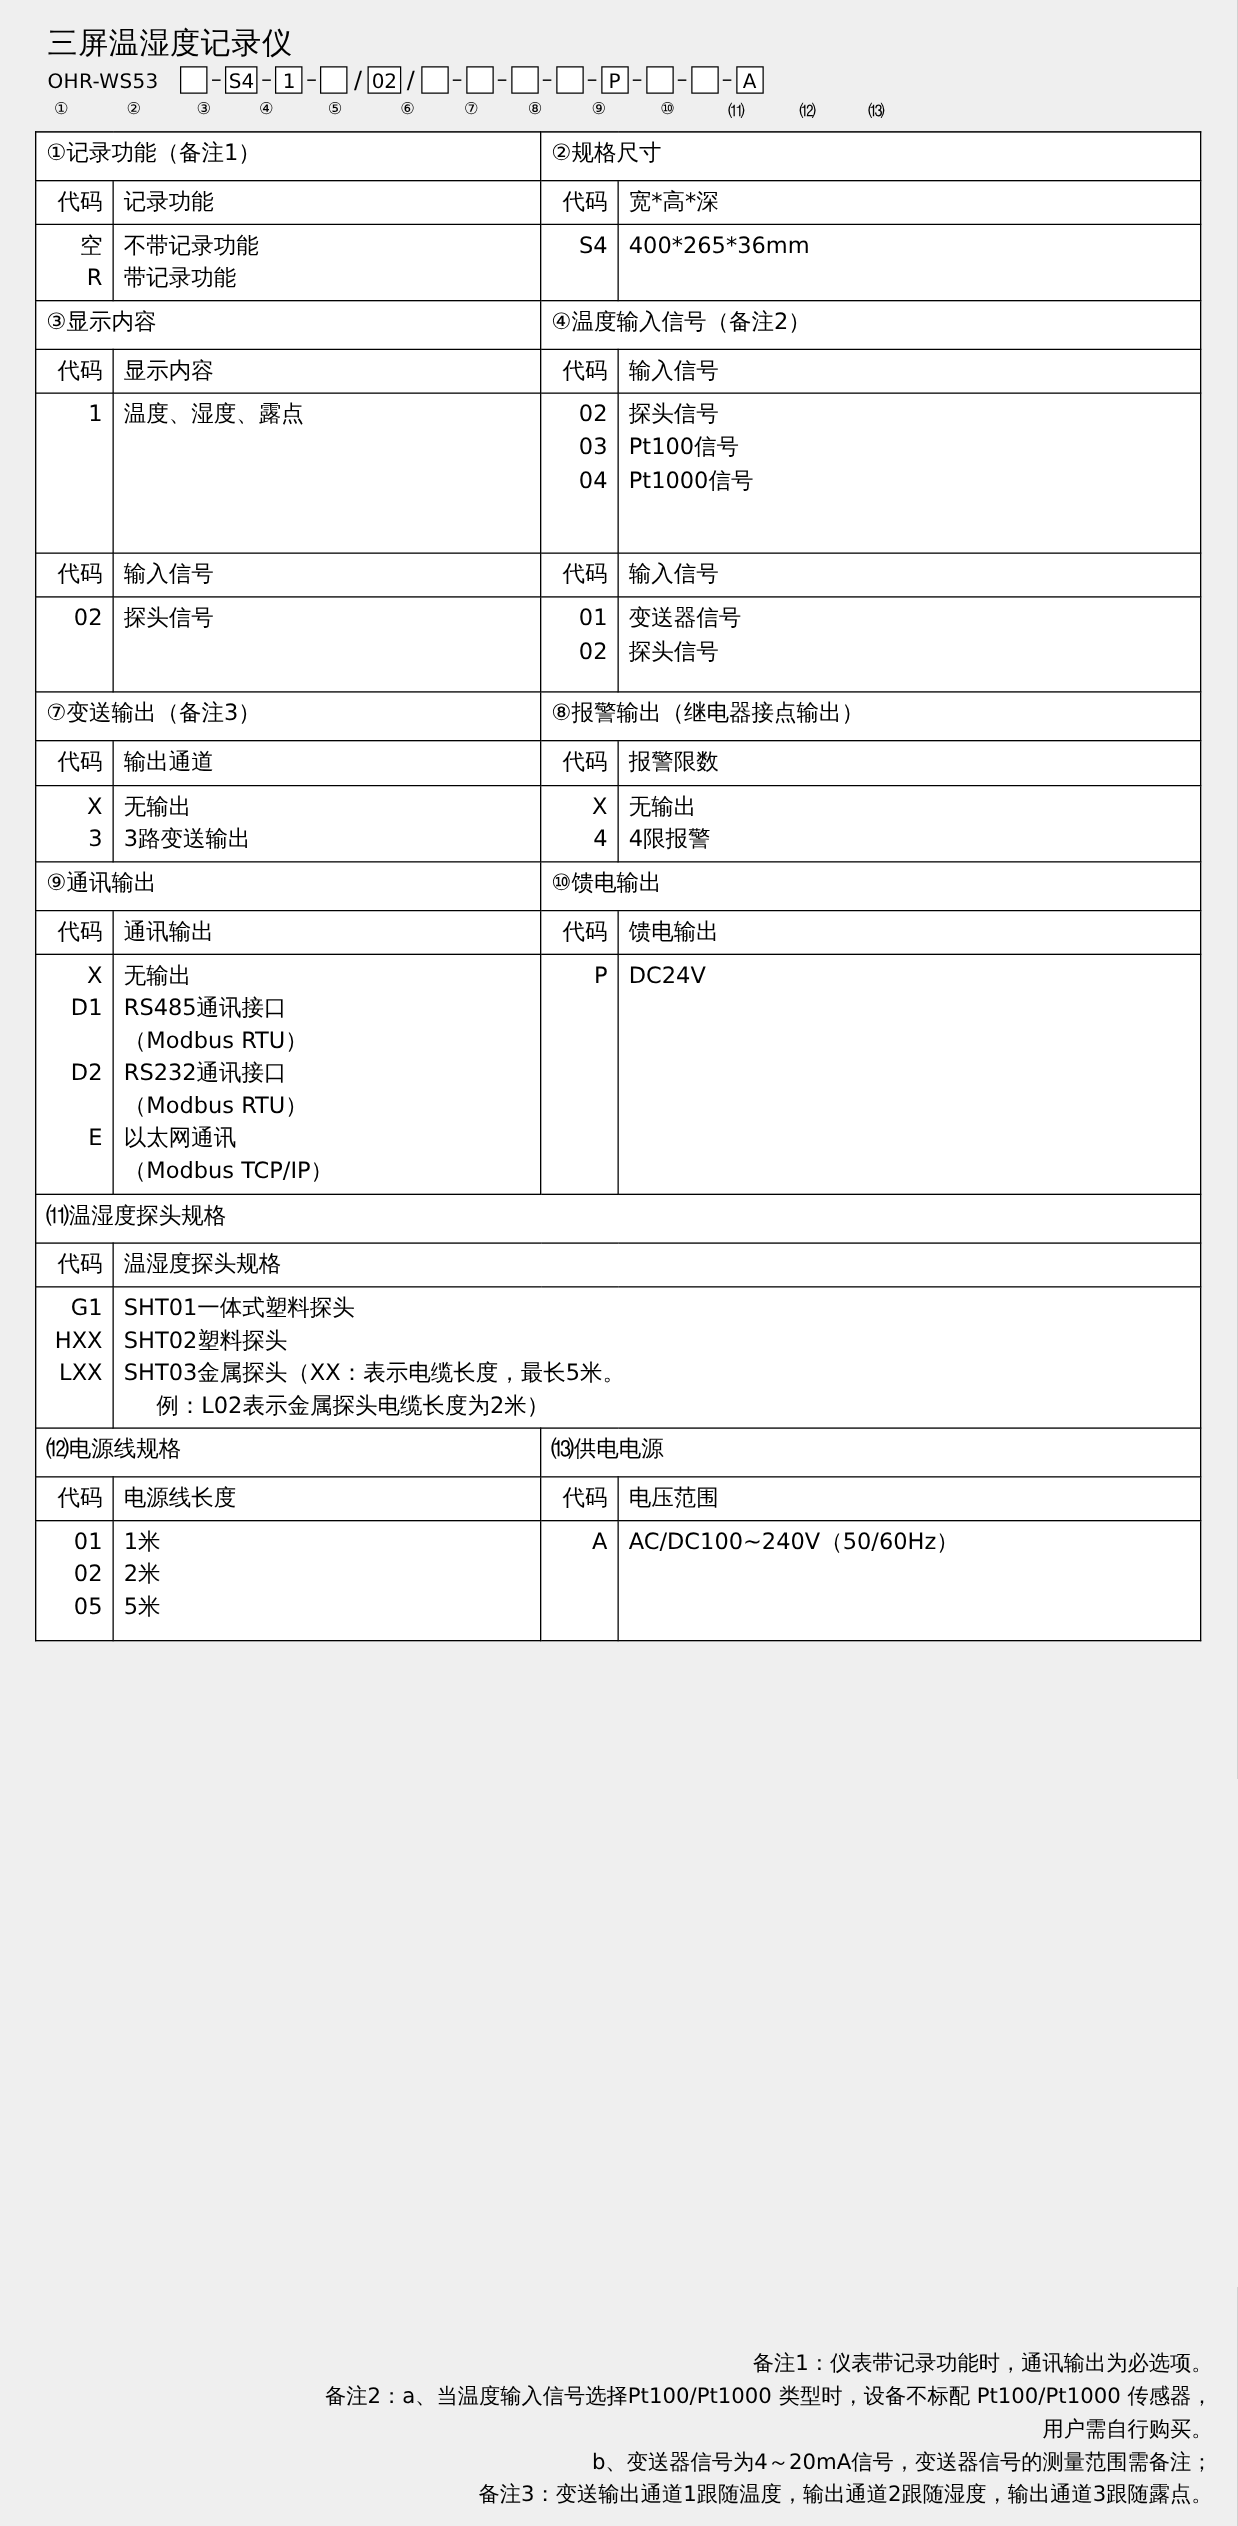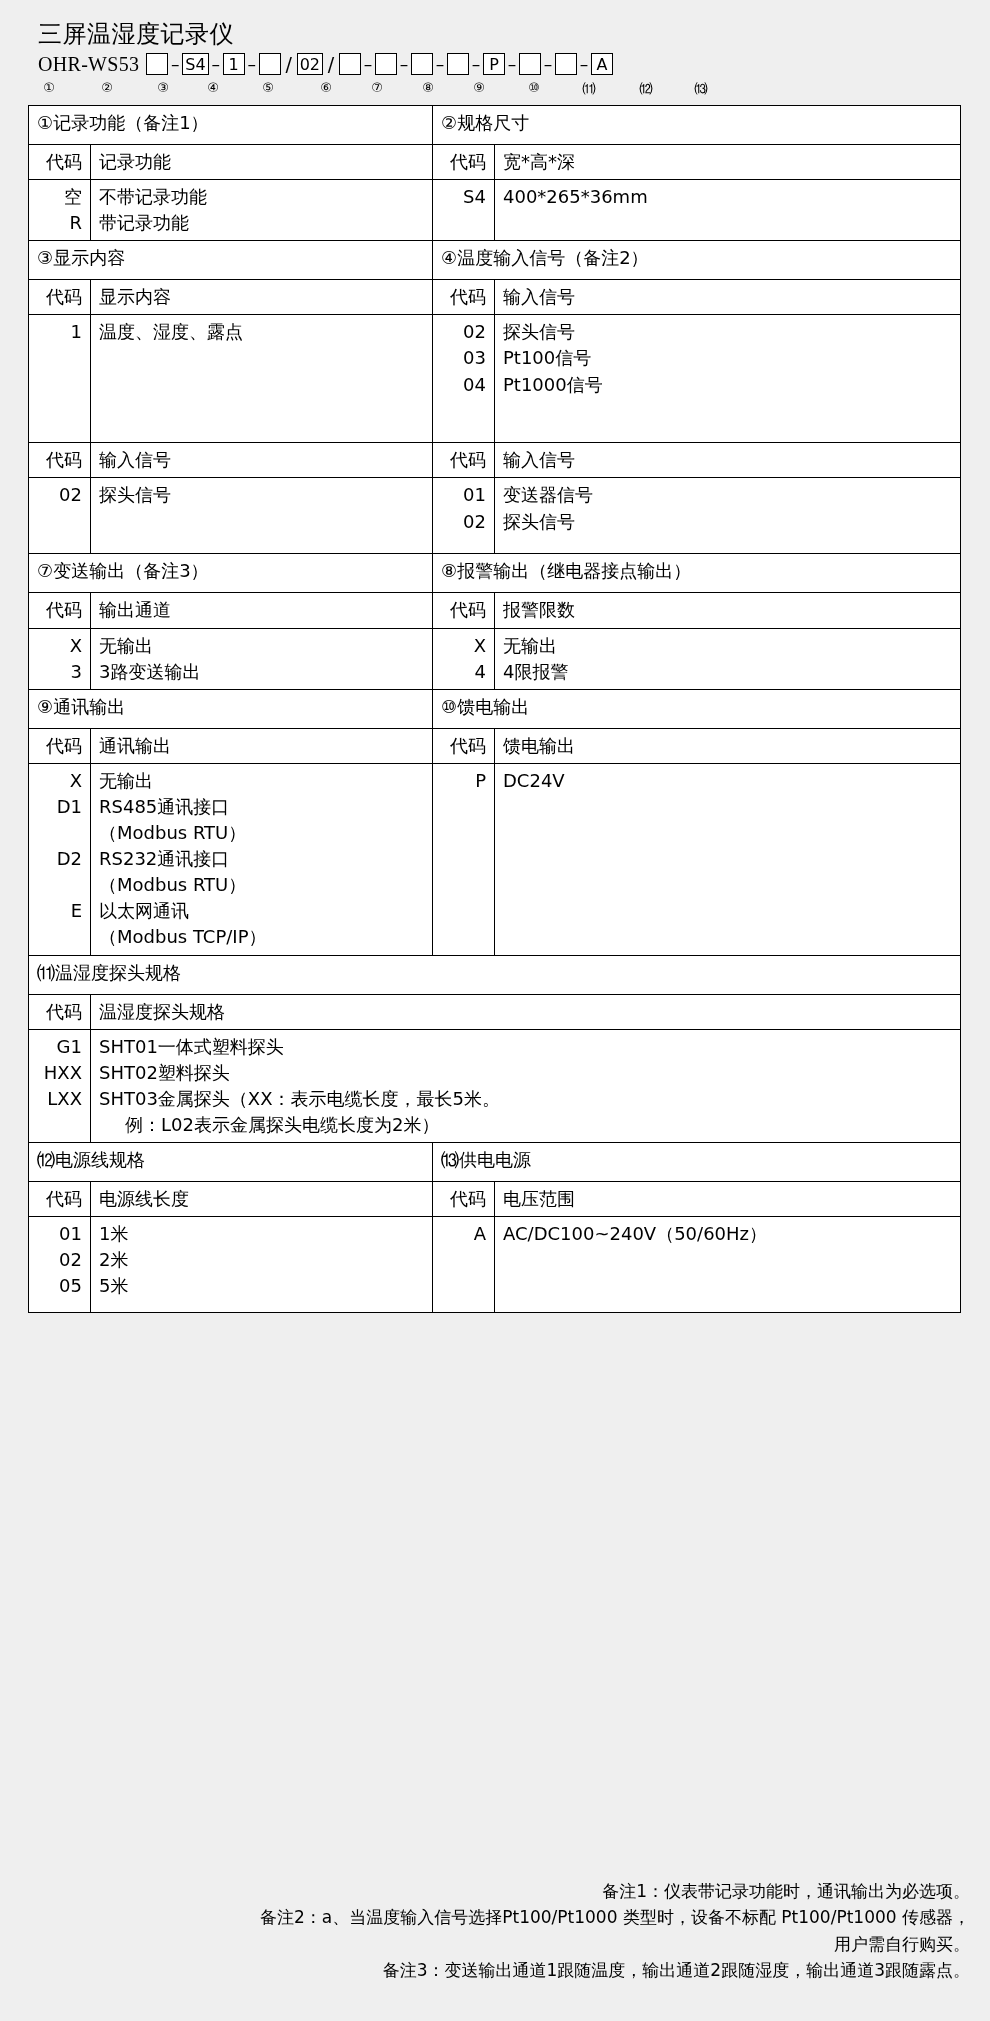"OHR-WS53" .codeline .prefix { font-family: Liberation Serif, serif -> none; font-size: 20px -> 16px; margin-right: 7px -> 17px }
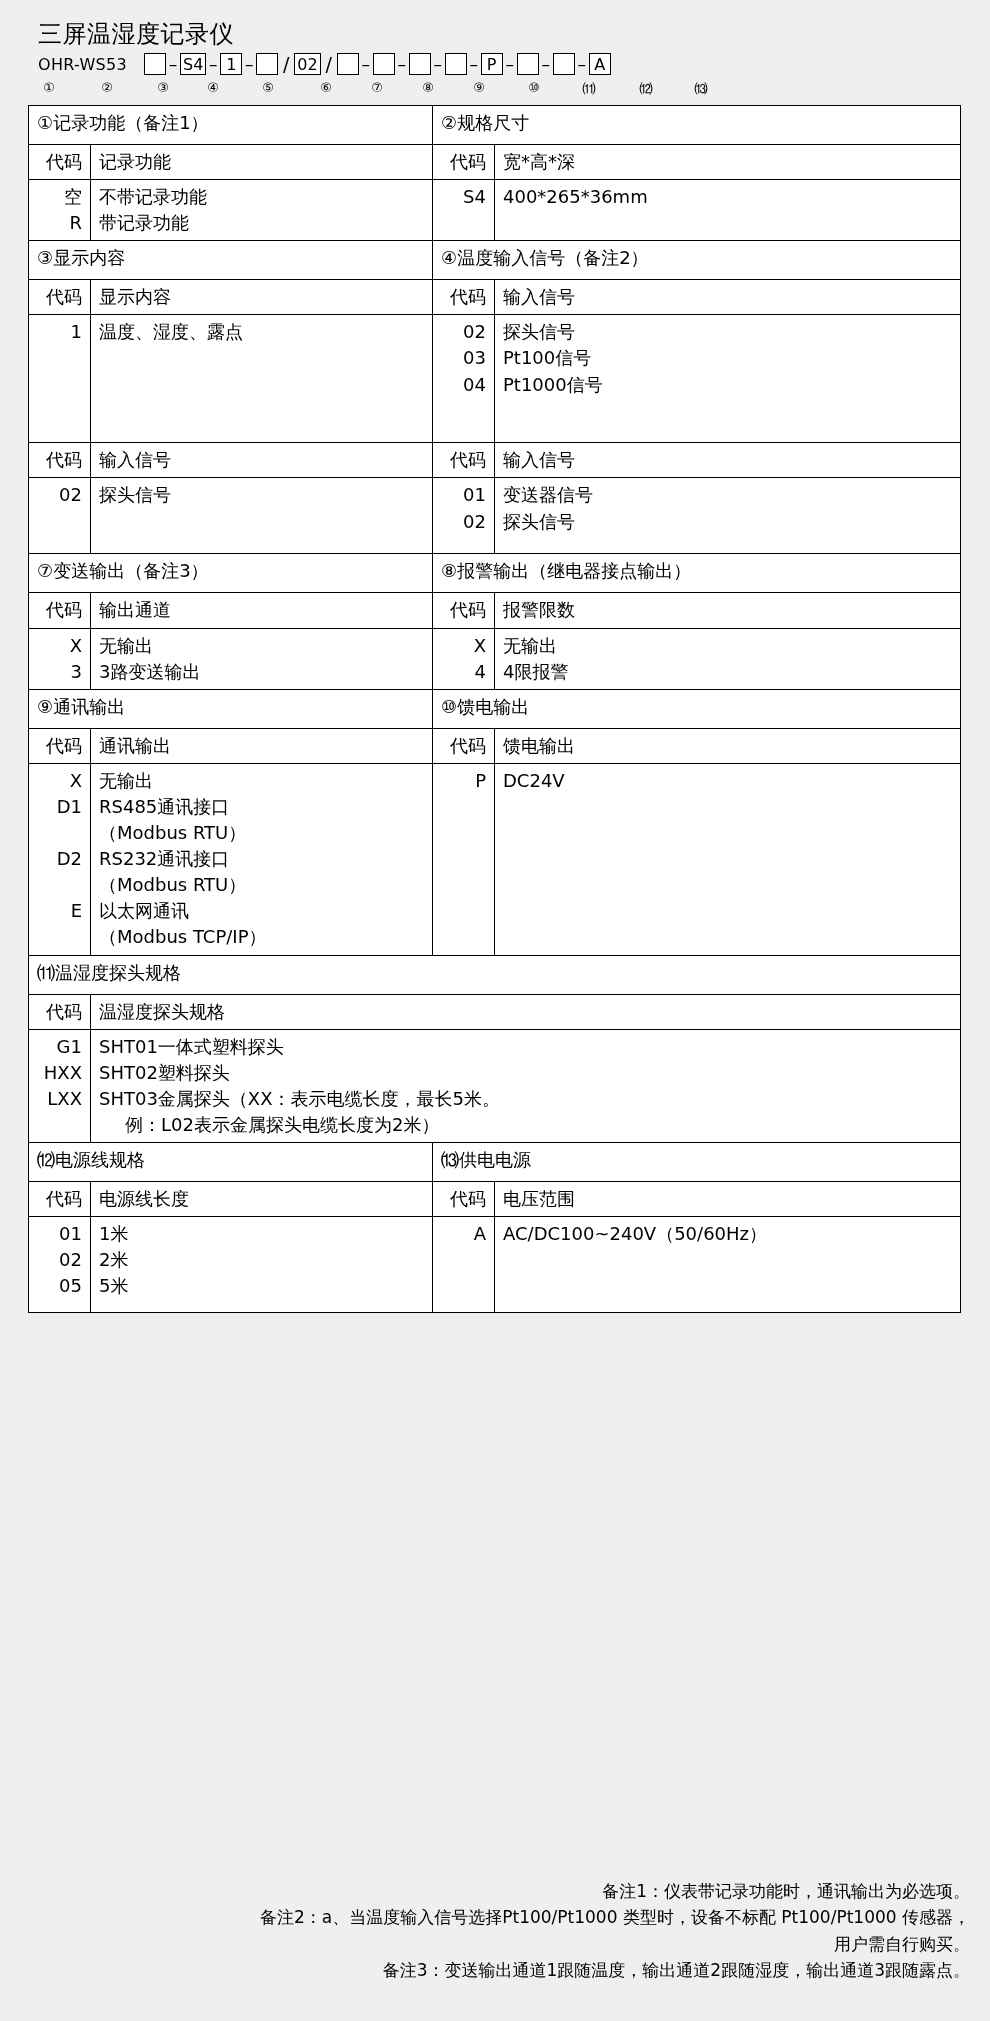"b、变送器信号为4～20mA信号，变送器信号的测量范围需备注；" div.indent2 { html: none -> <div>b、变送器信号为4～20mA信号，变送器信号的测量范围需备注；</div> }
